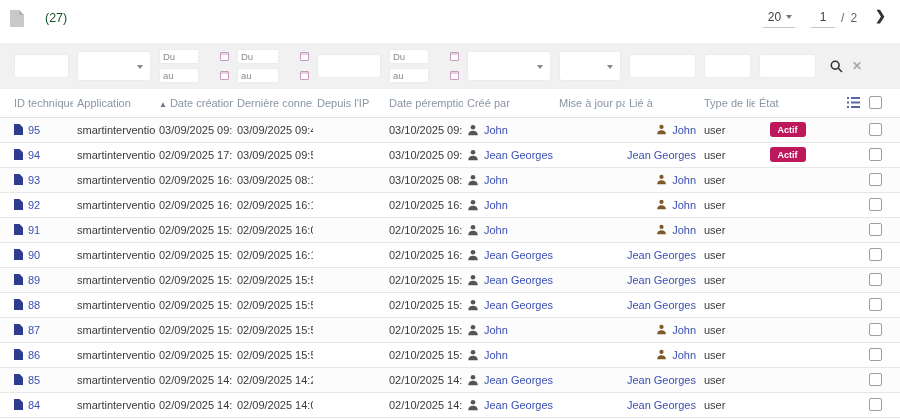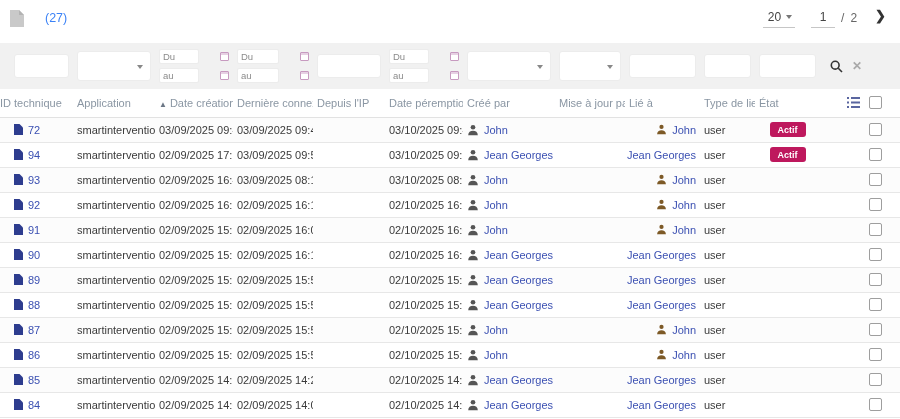"(27)" .count { color: #3b82f6 -> #14532d }
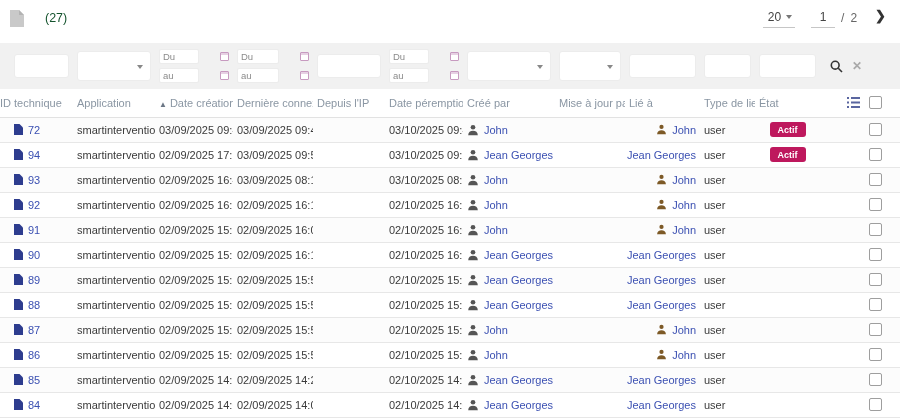"ID technique" tr.head-row th:first-child { padding-left: 0 -> 14px }
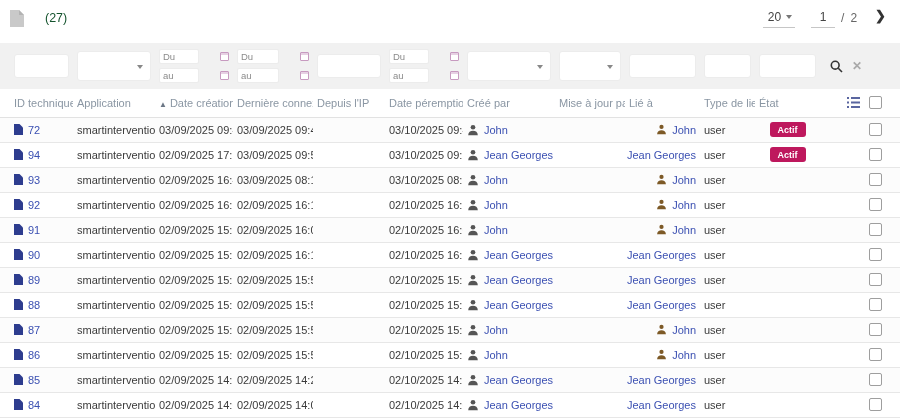"72" a.lnk { text: 72 -> 95 }
